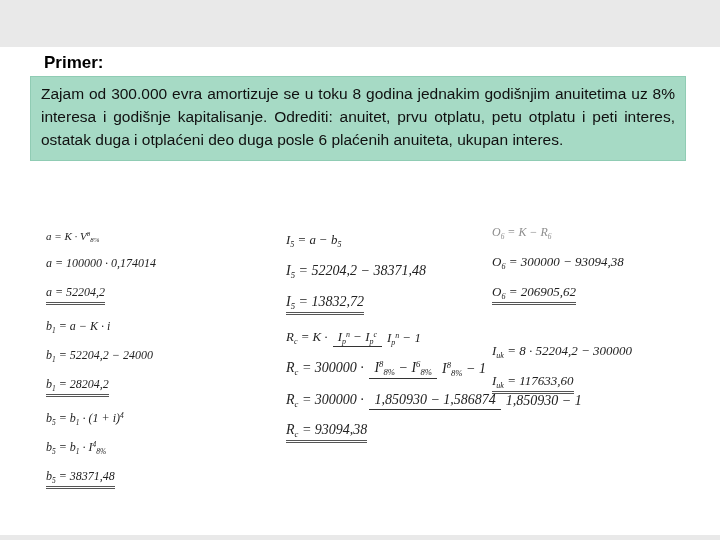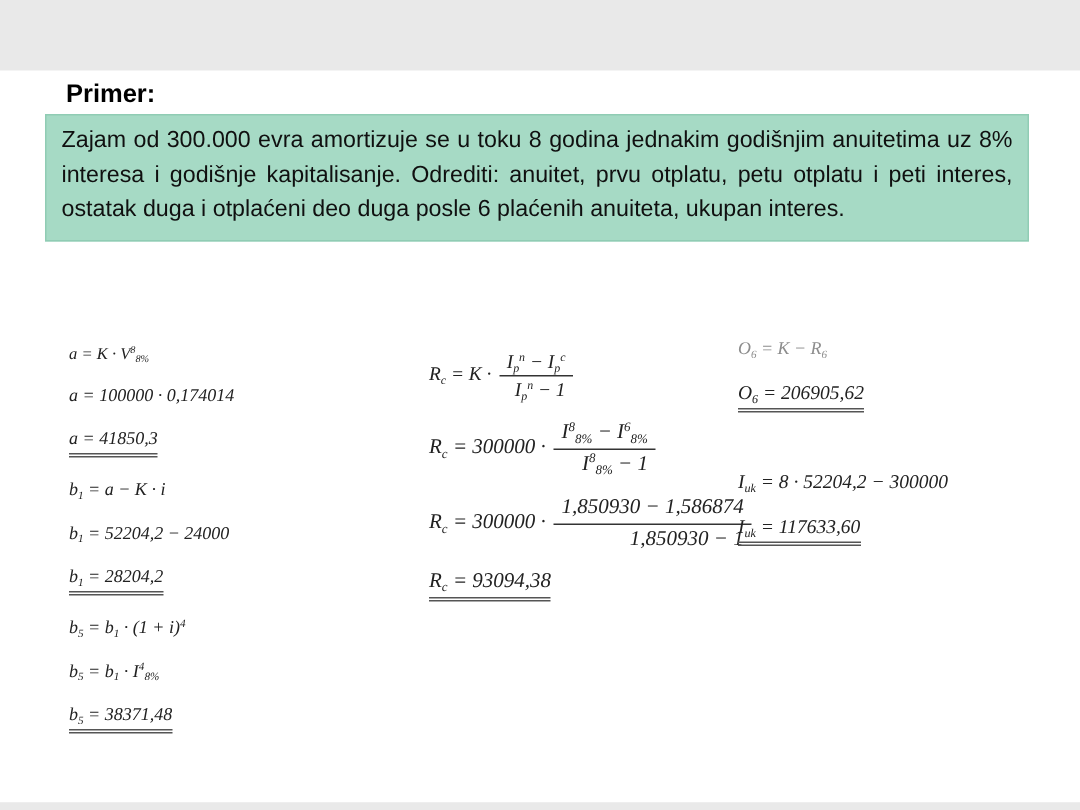"I5 = a − b5" div.eq-group { html: none -> <div> <div><span>I<sub>5</sub> = a − b<sub>5</sub></span></div> <div><span>I<sub>5</sub> = 52204,2 − 38371,48</span></div> <div><span>I<sub>5</sub> = 13832,72</span></div> </div> }
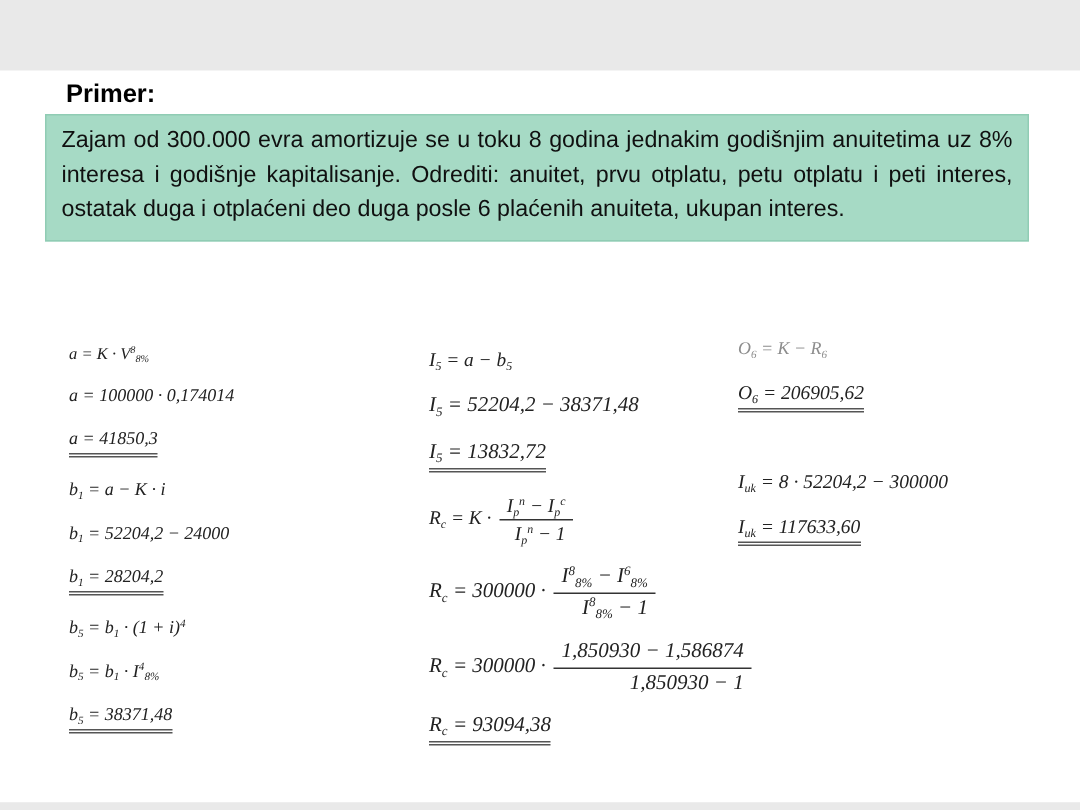"O6 = 300000 − 93094,38" div.eq-line { html: none -> <div><span>O<sub>6</sub> = 300000 − 93094,38</span></div> }
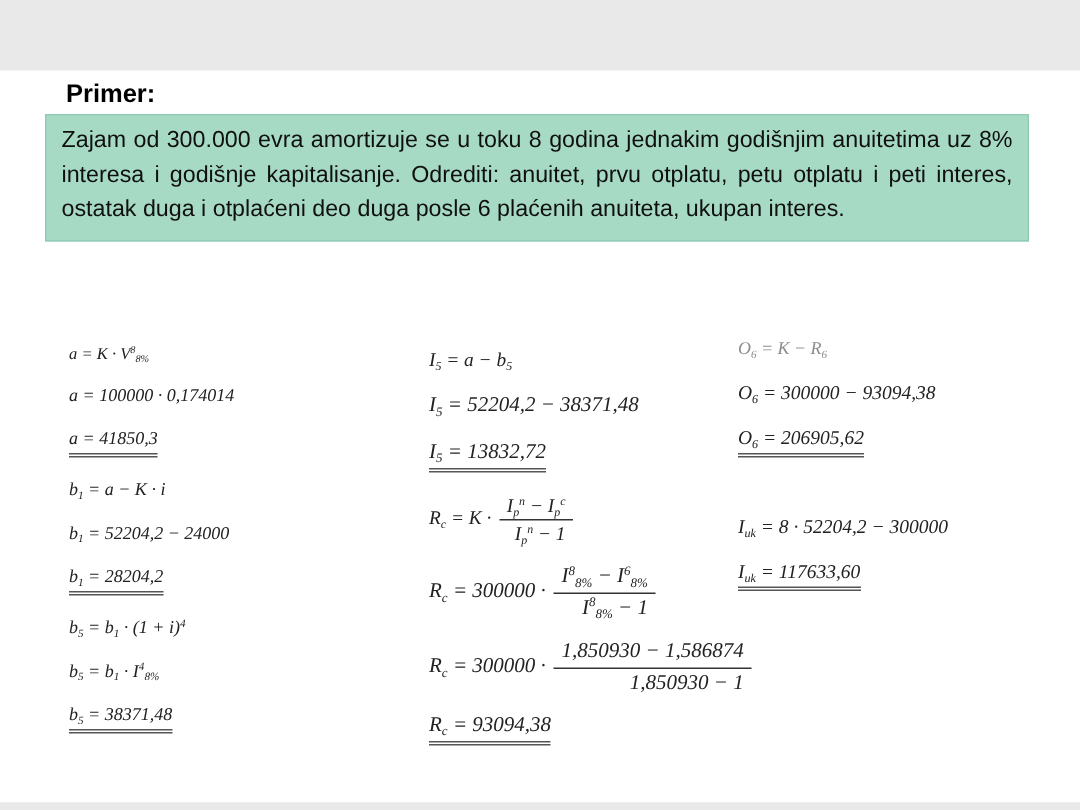"a = 41850,3" span.eq-text { text: 41850,3 -> 52204,2 }
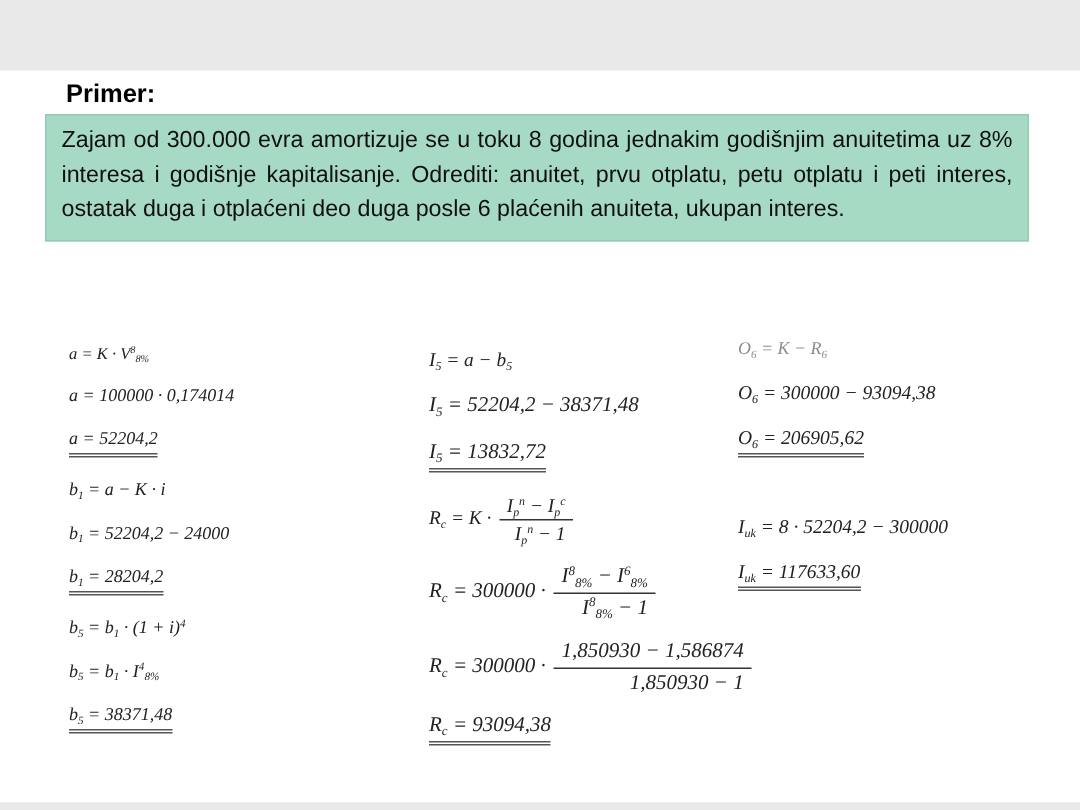"Ipn − Ipc" .frac { flex-direction: column -> row }
